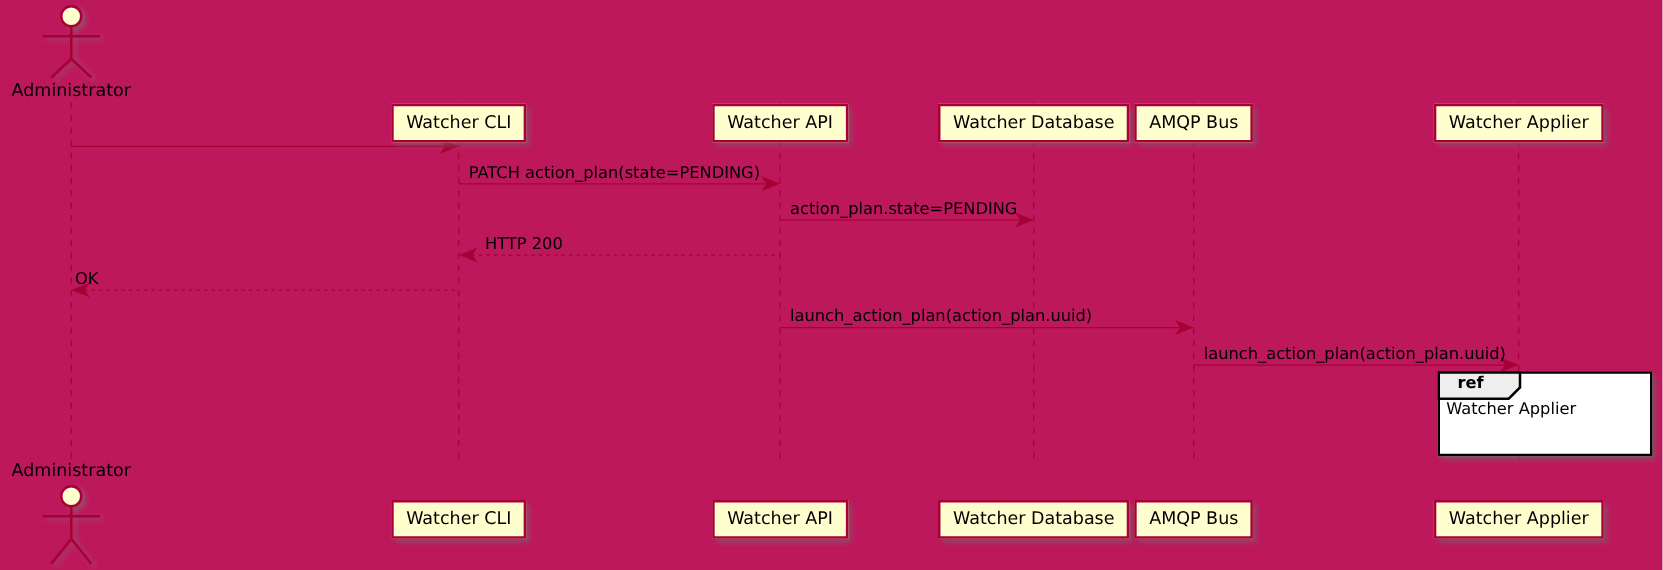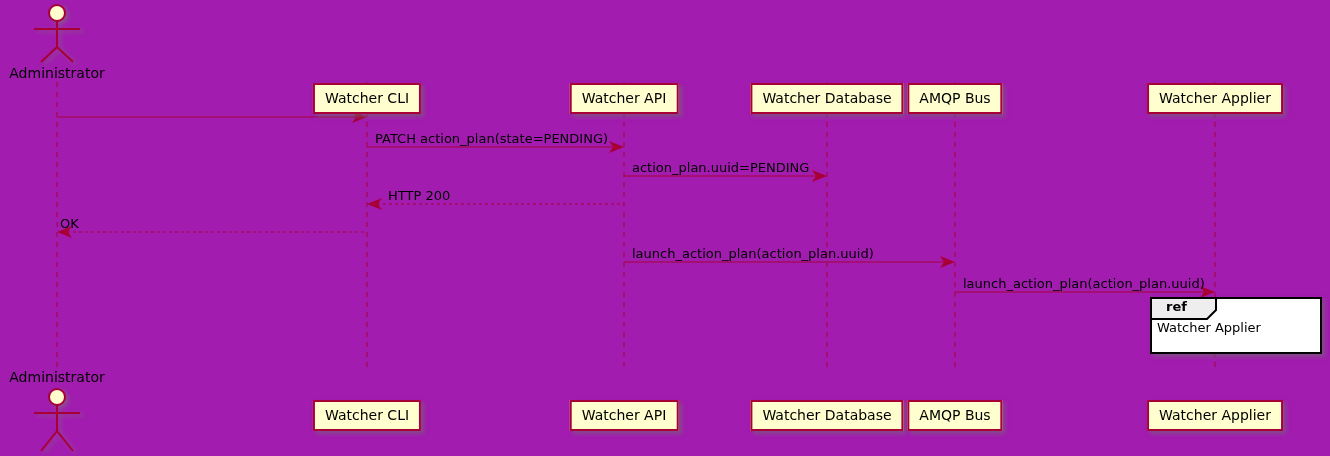"Administrator" .canvas { background: #a21caf -> #be185d }
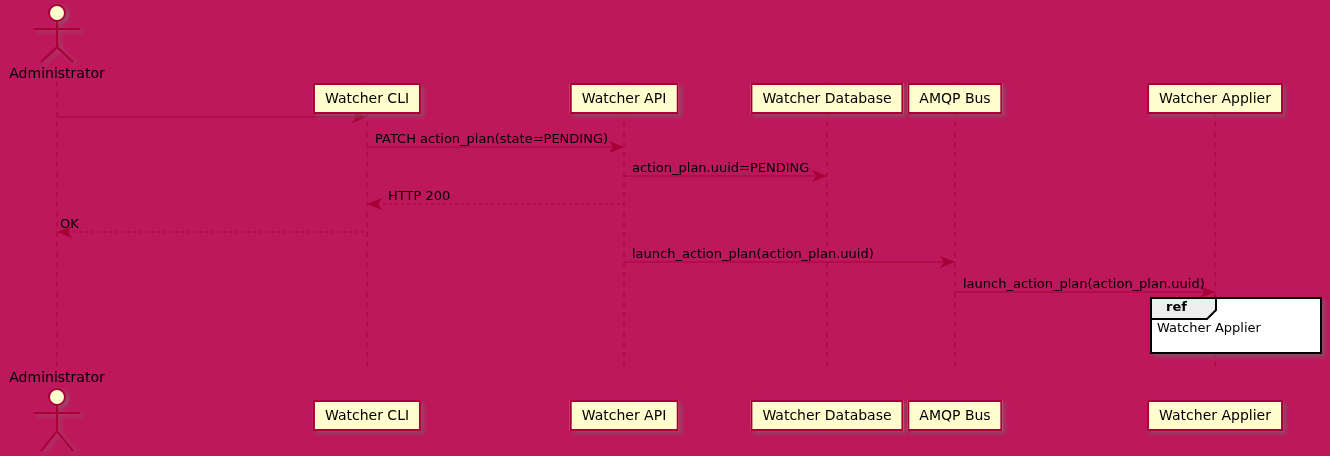"action_plan.uuid=PENDING" div.msg { text: plan.uuid -> plan.state }
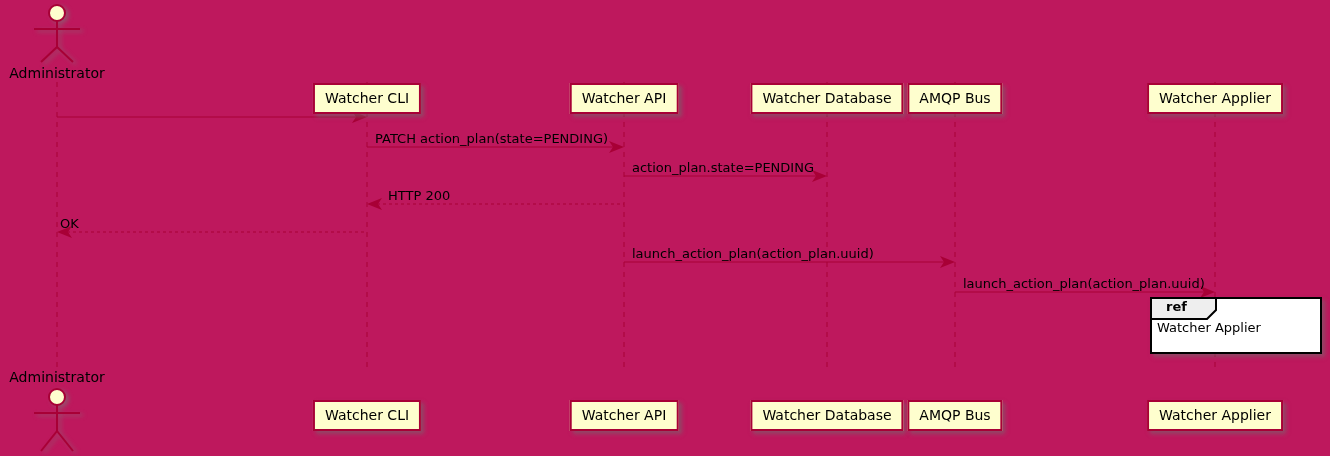"ref" .refbox { height: 57px -> 68px }
